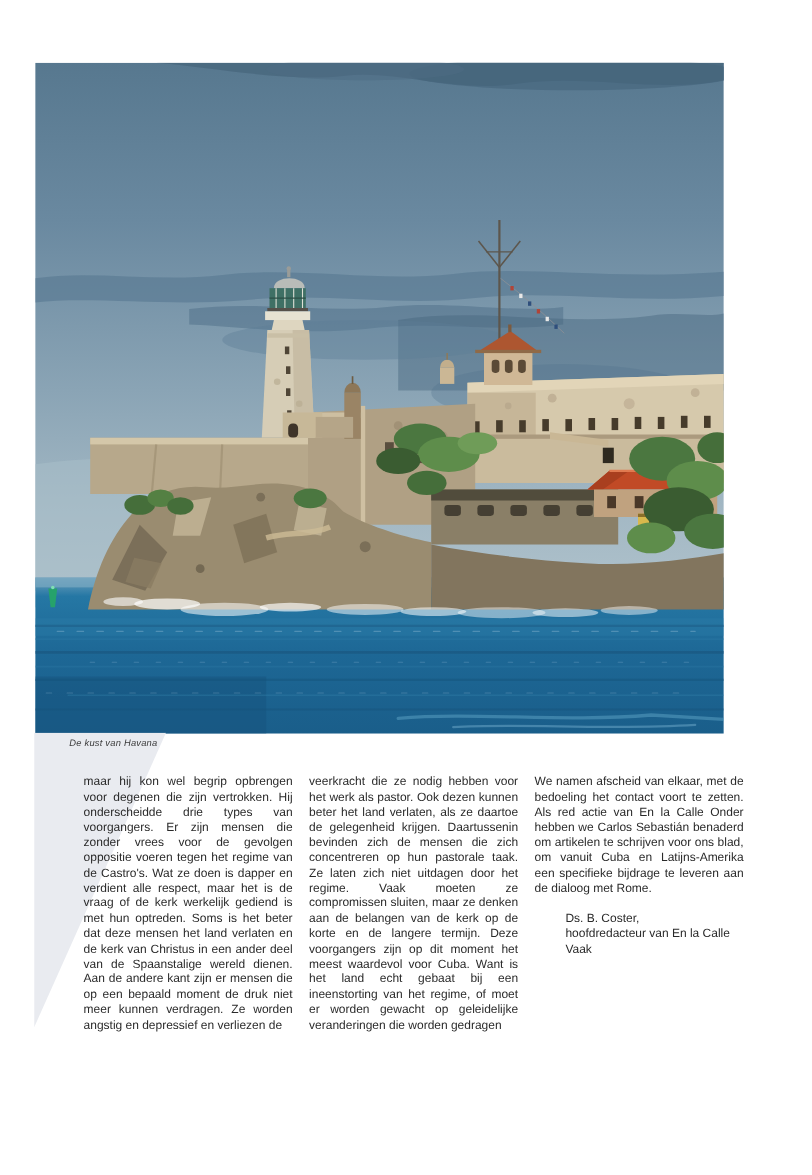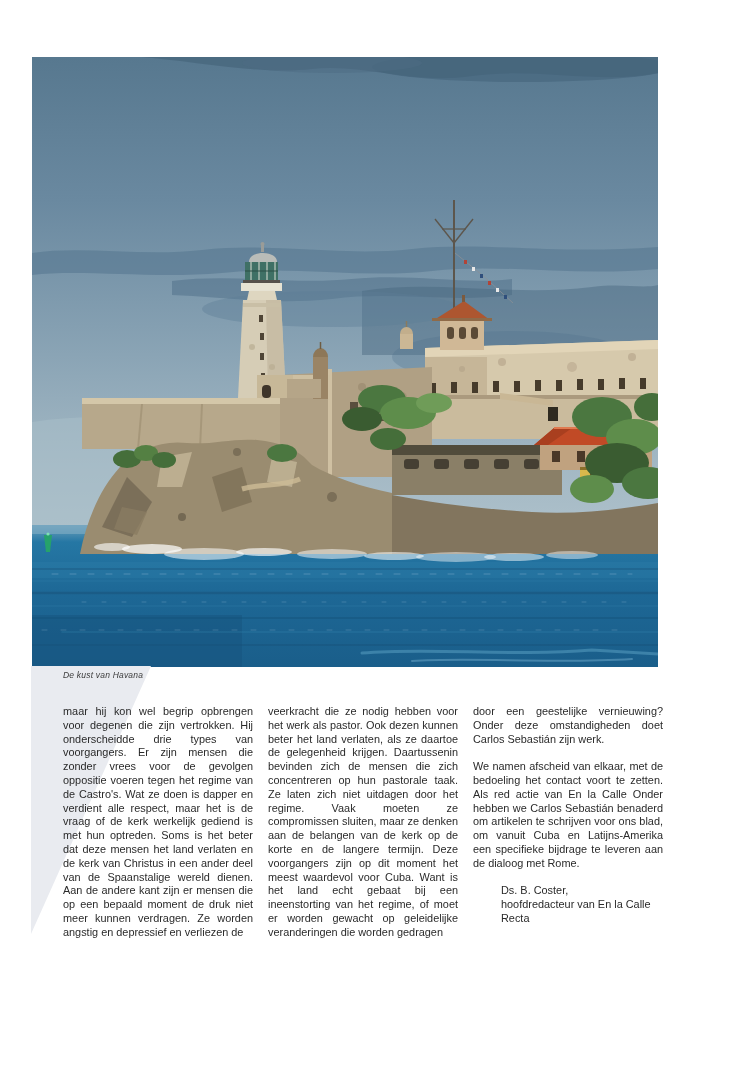"maar hij kon wel begrip" .columns { left: 63px -> 76px }
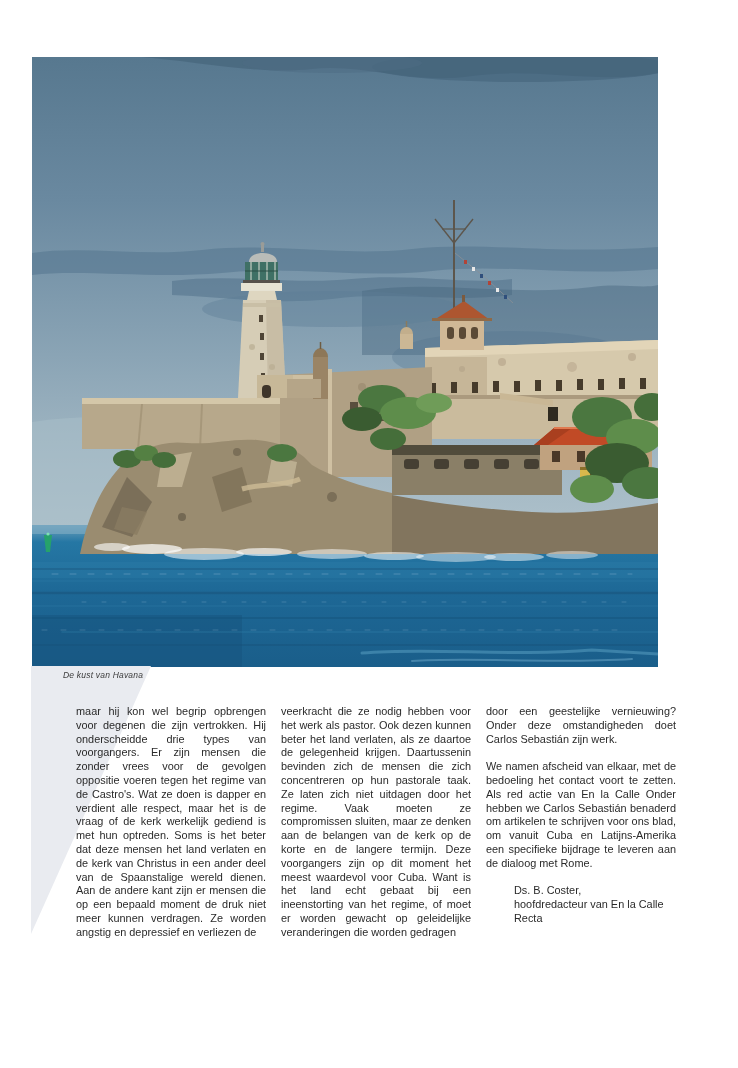"door een geestelijke vernieuwing? Onder" p { html: <p>door een geestelijke vernieuwing? Onder deze omstandigheden doet Carlos Sebastián zijn werk.</p> -> none }
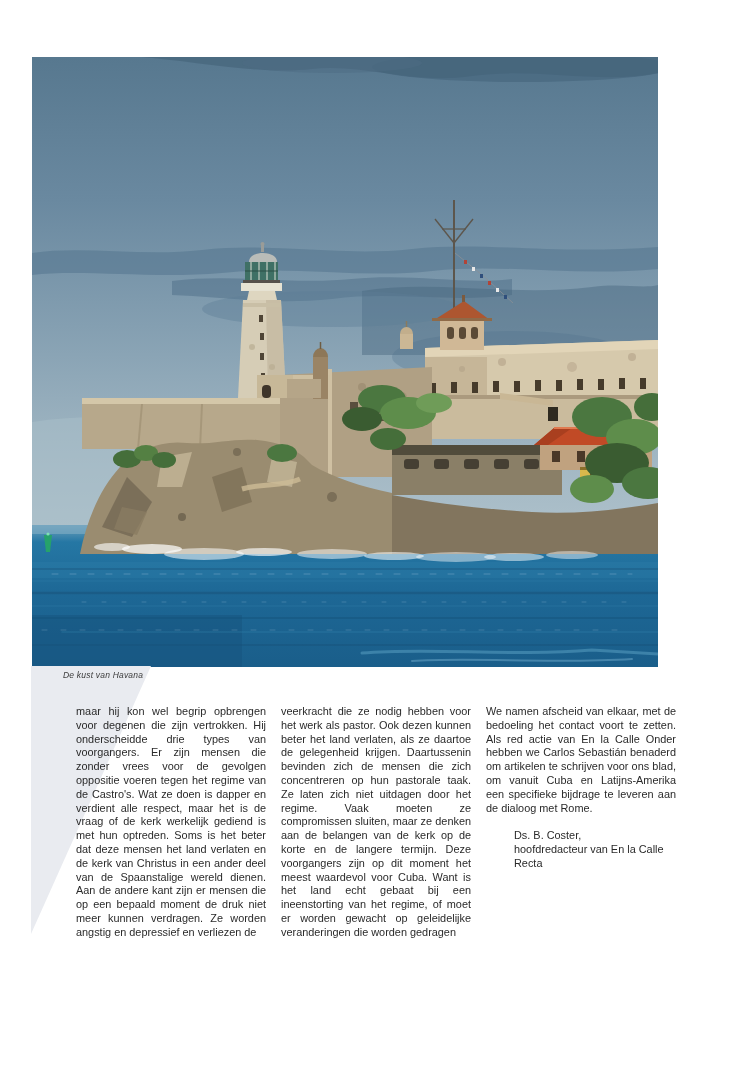"hoofdredacteur van En la Calle" p.sig { text: Recta -> Vaak }
